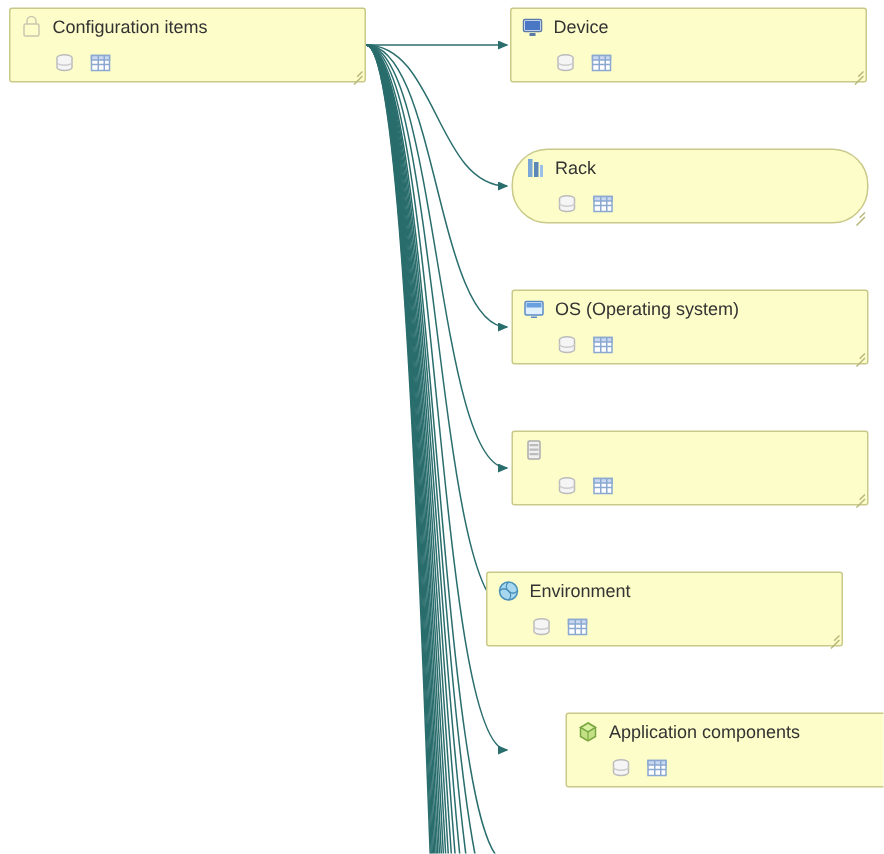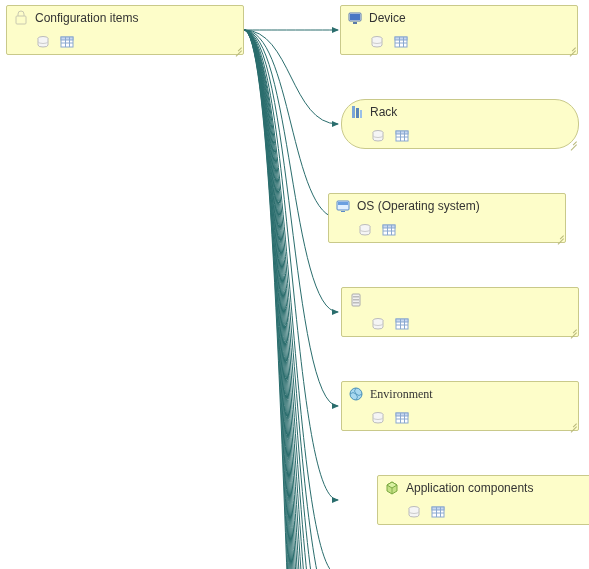"OS (Operating system)" div.node { left: 328px -> 341px }
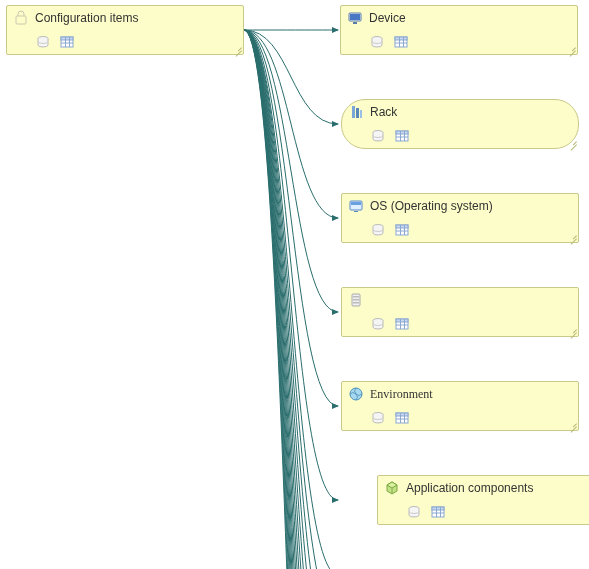"Environment" div.node { font-family: Liberation Serif, serif -> none; left: 341px -> 324px }
